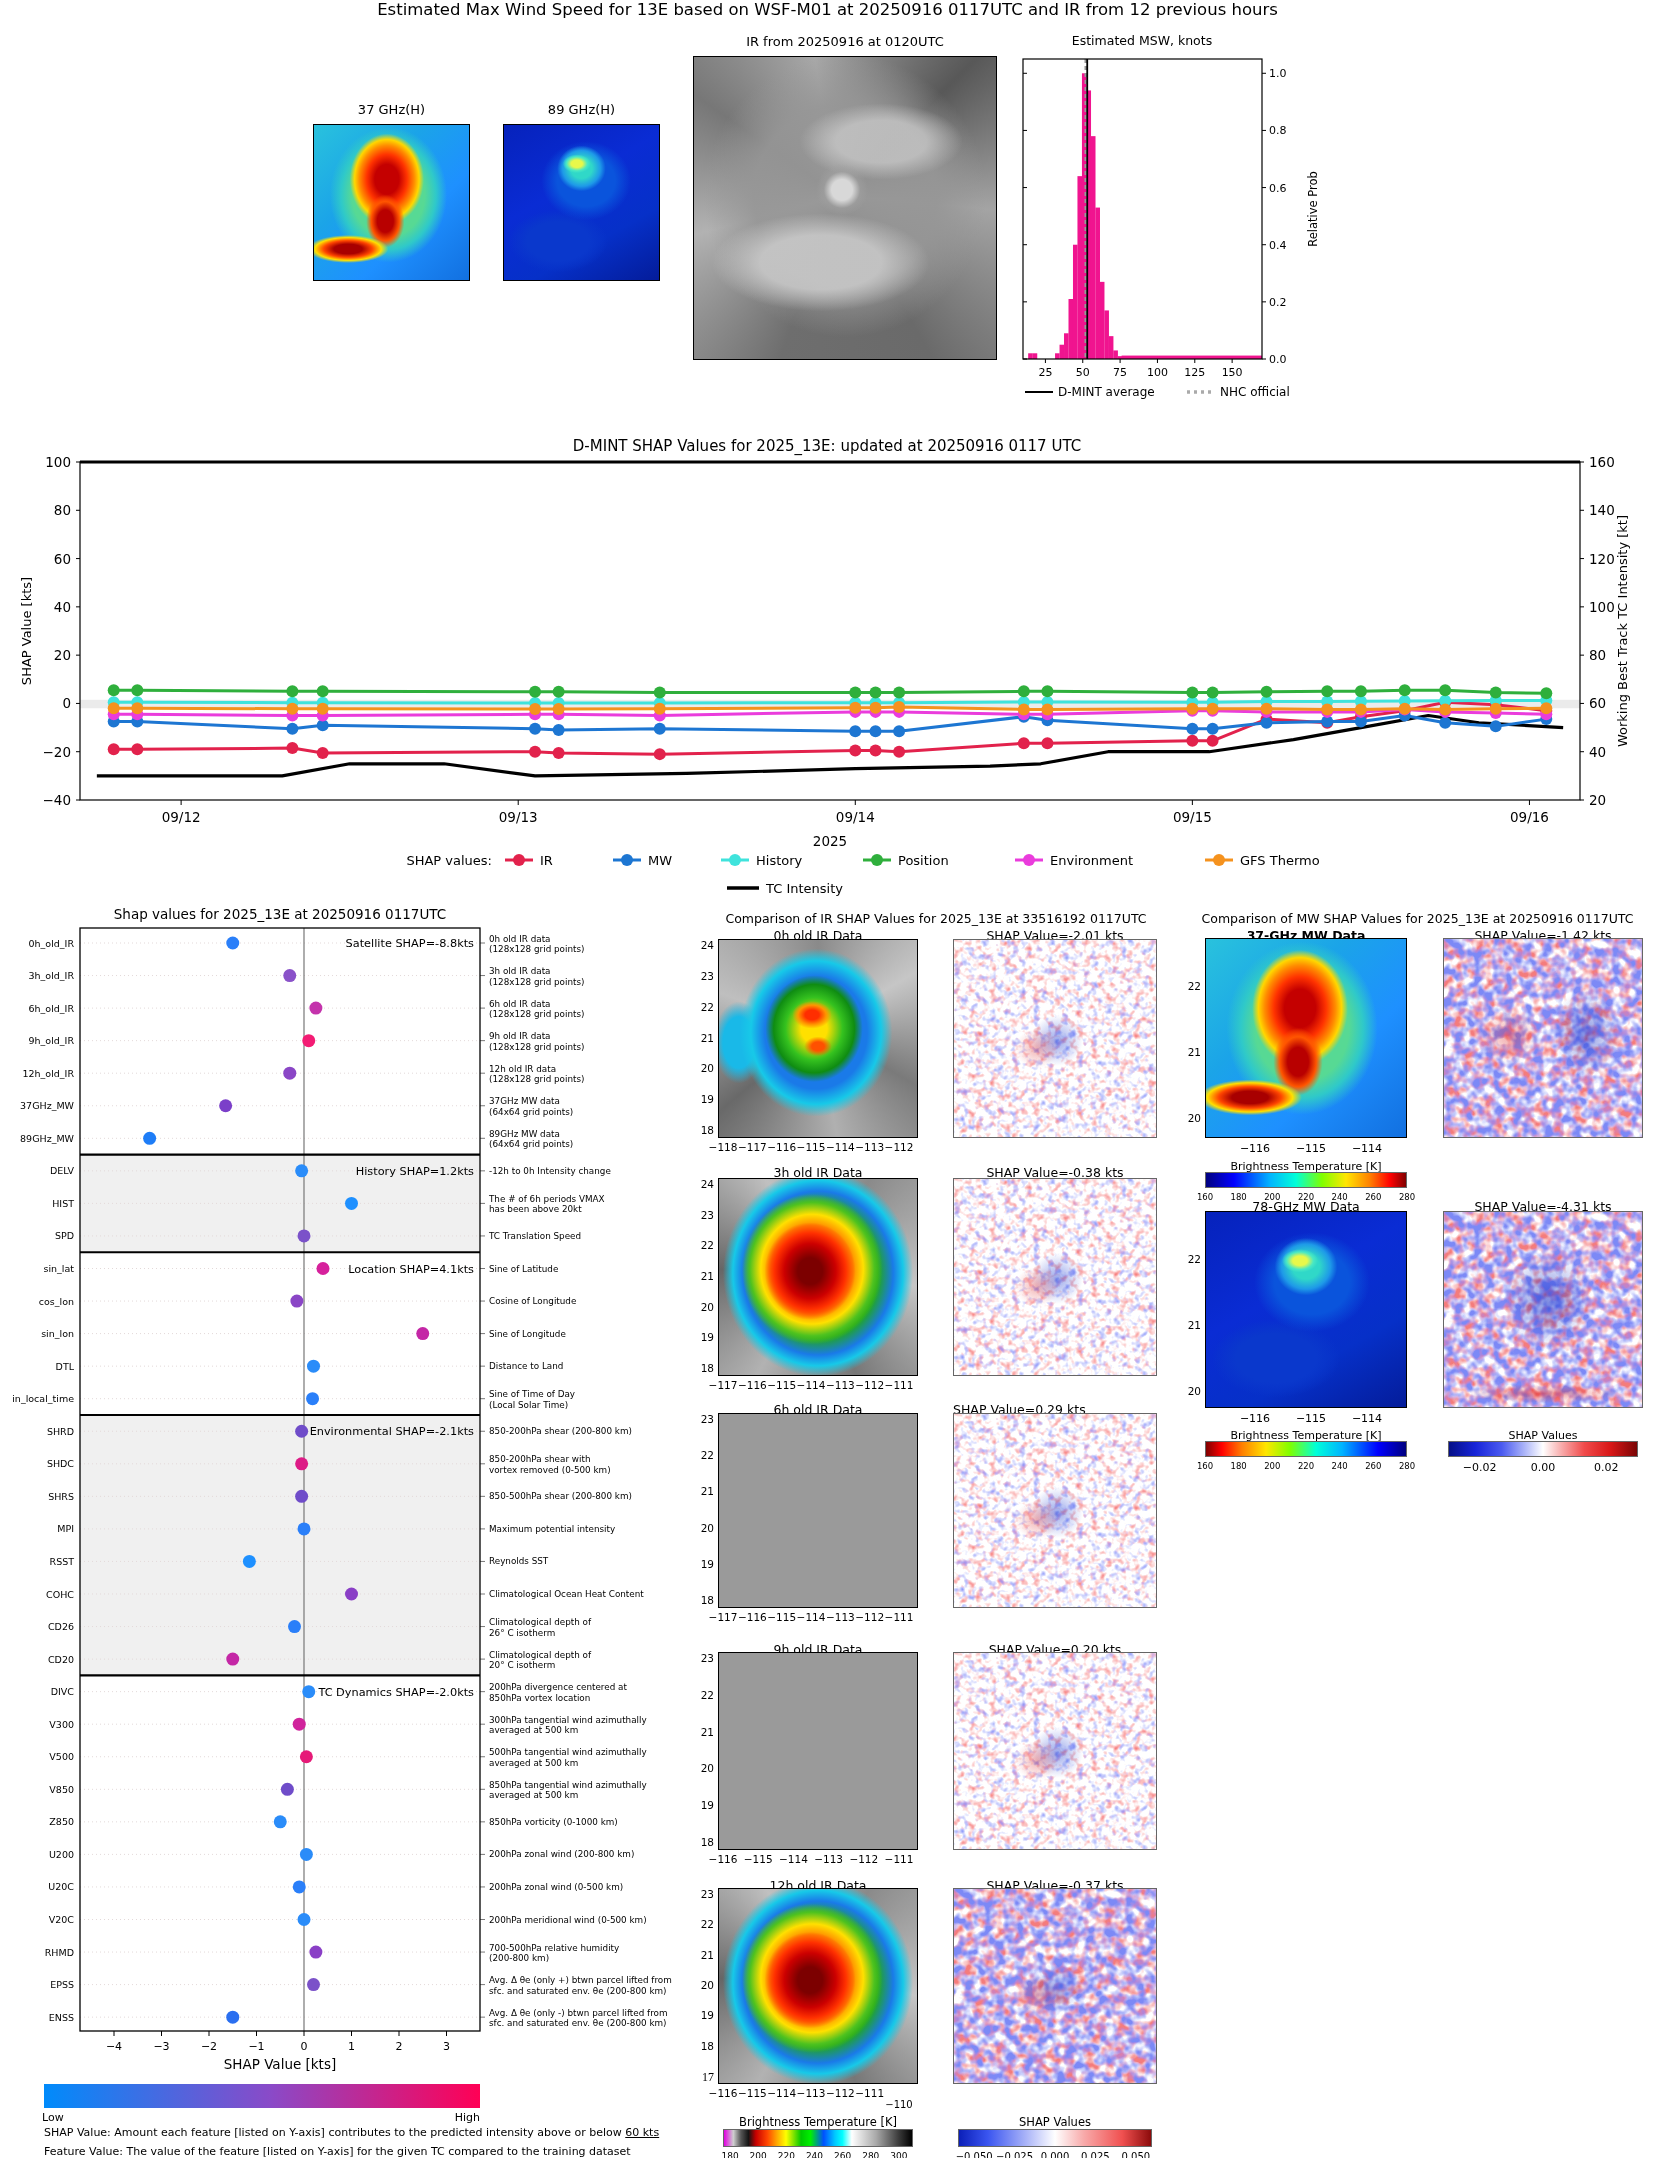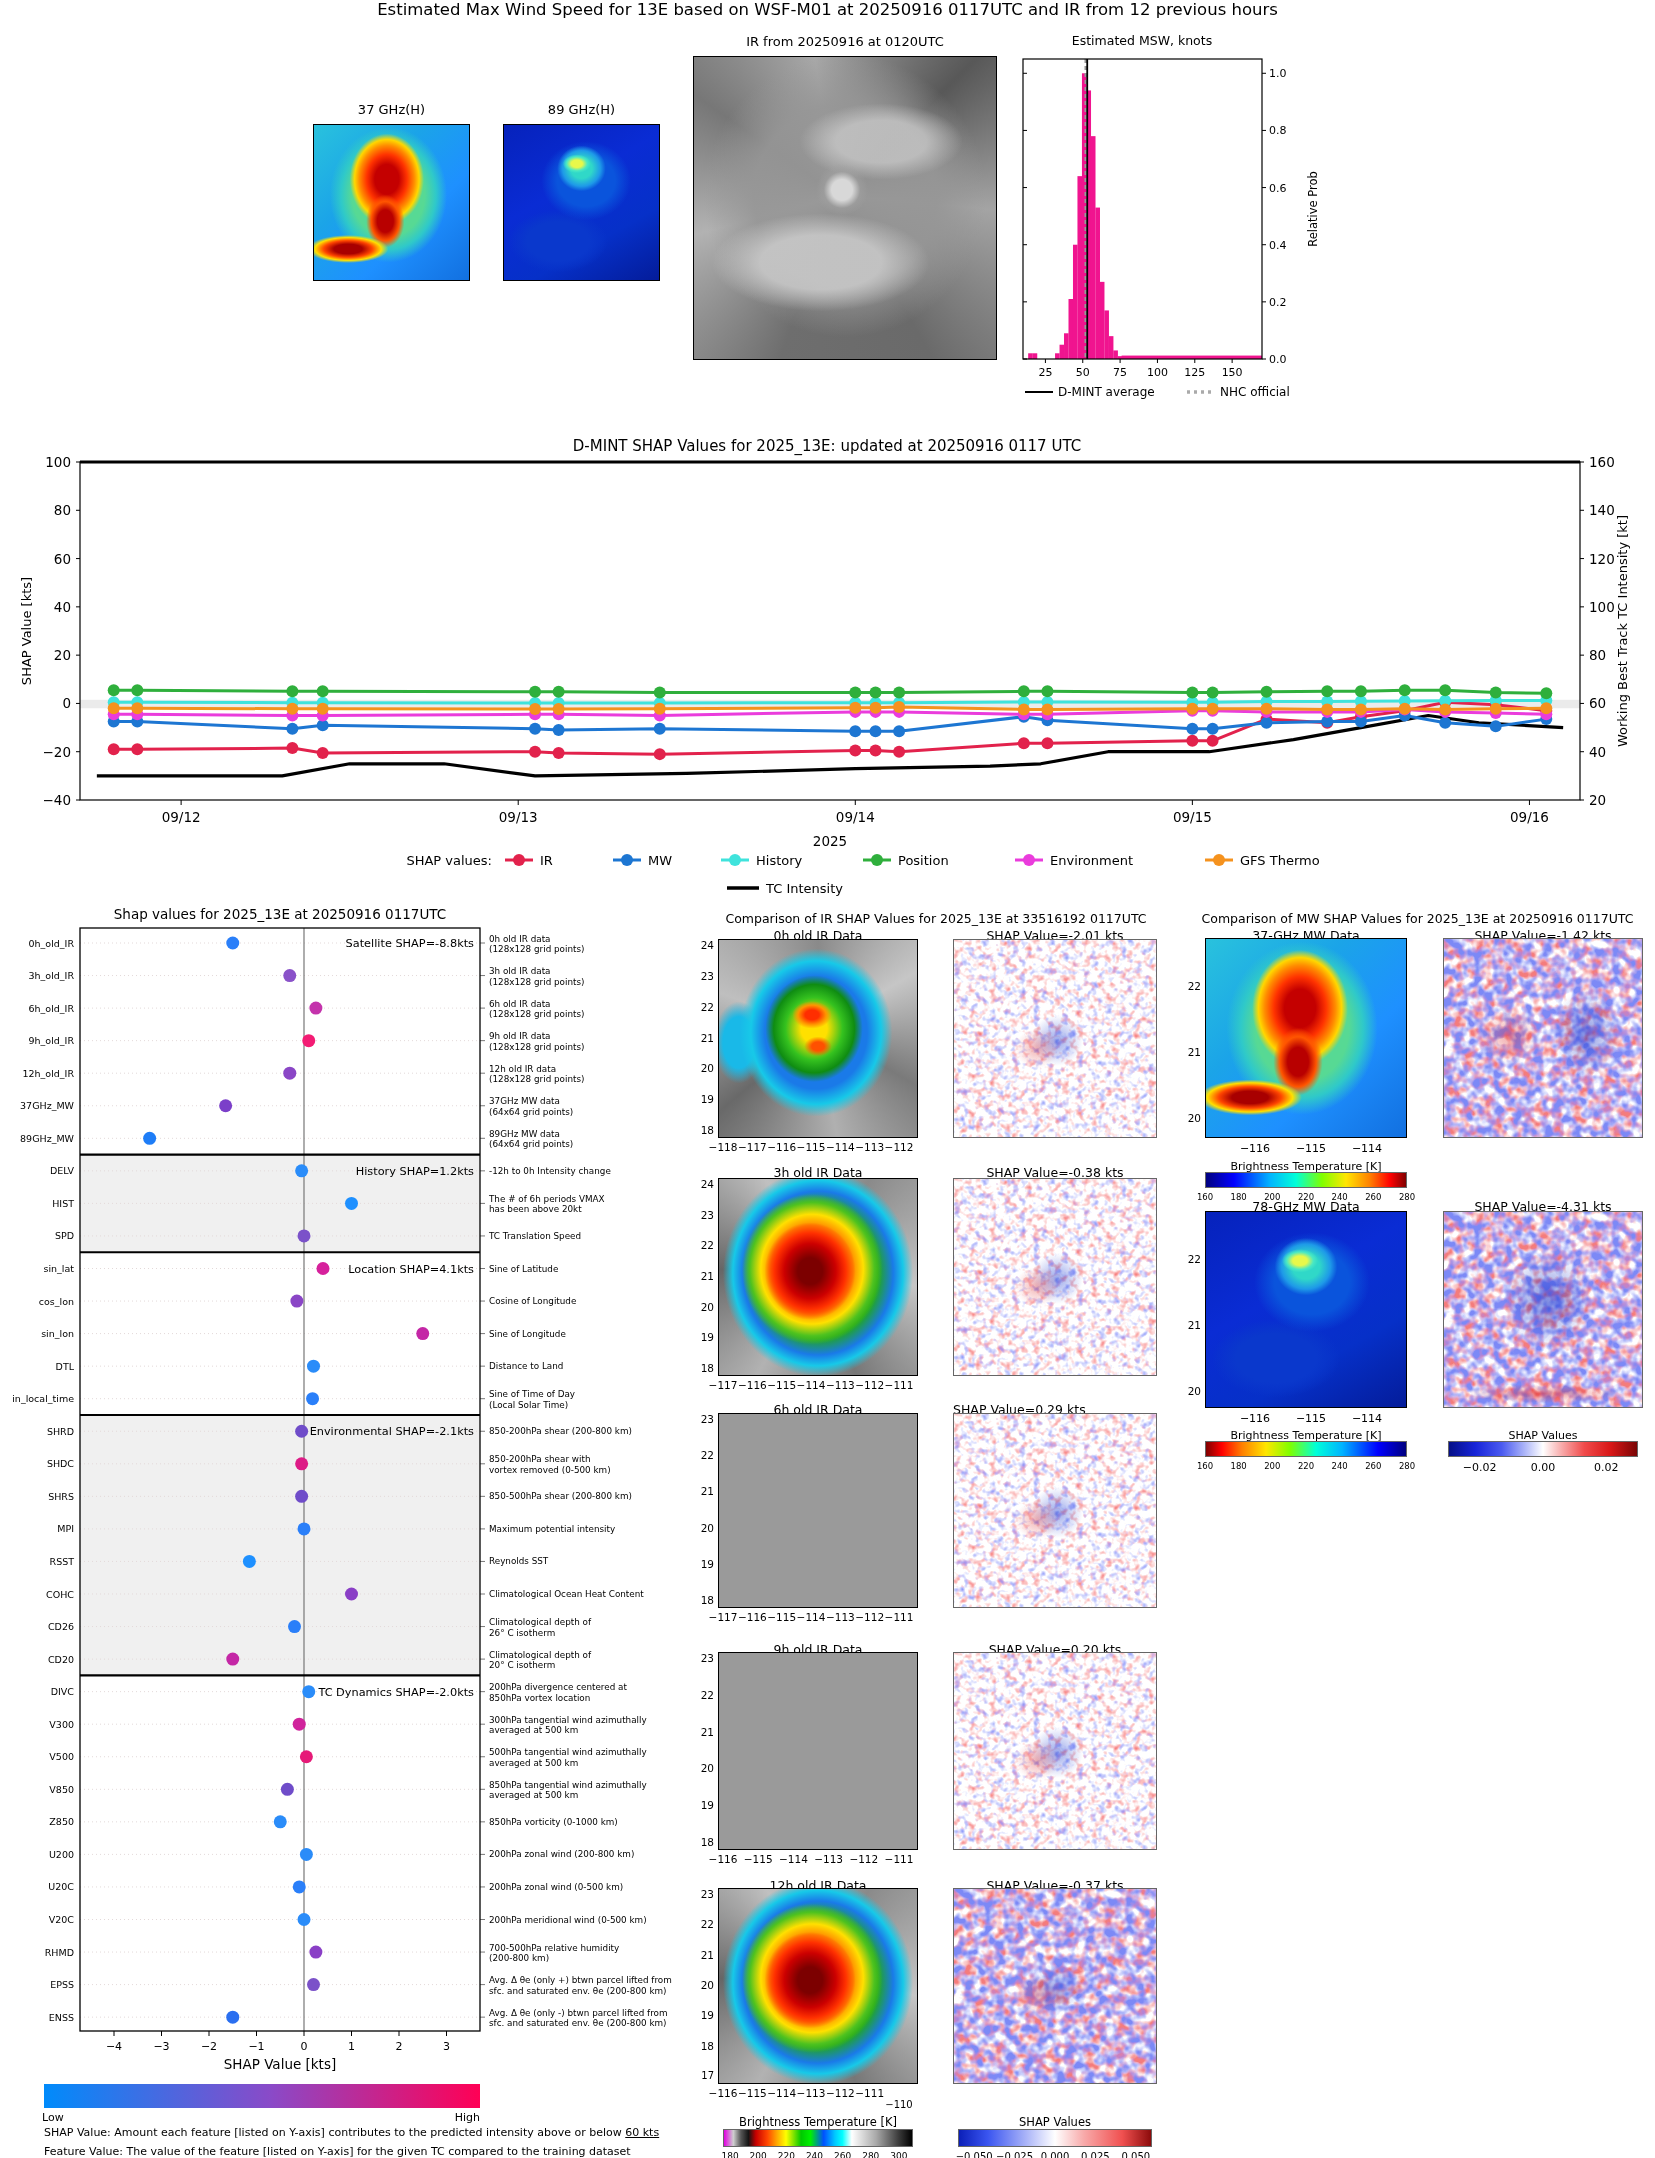"37-GHz MW Data" div { font-weight: none -> bold }
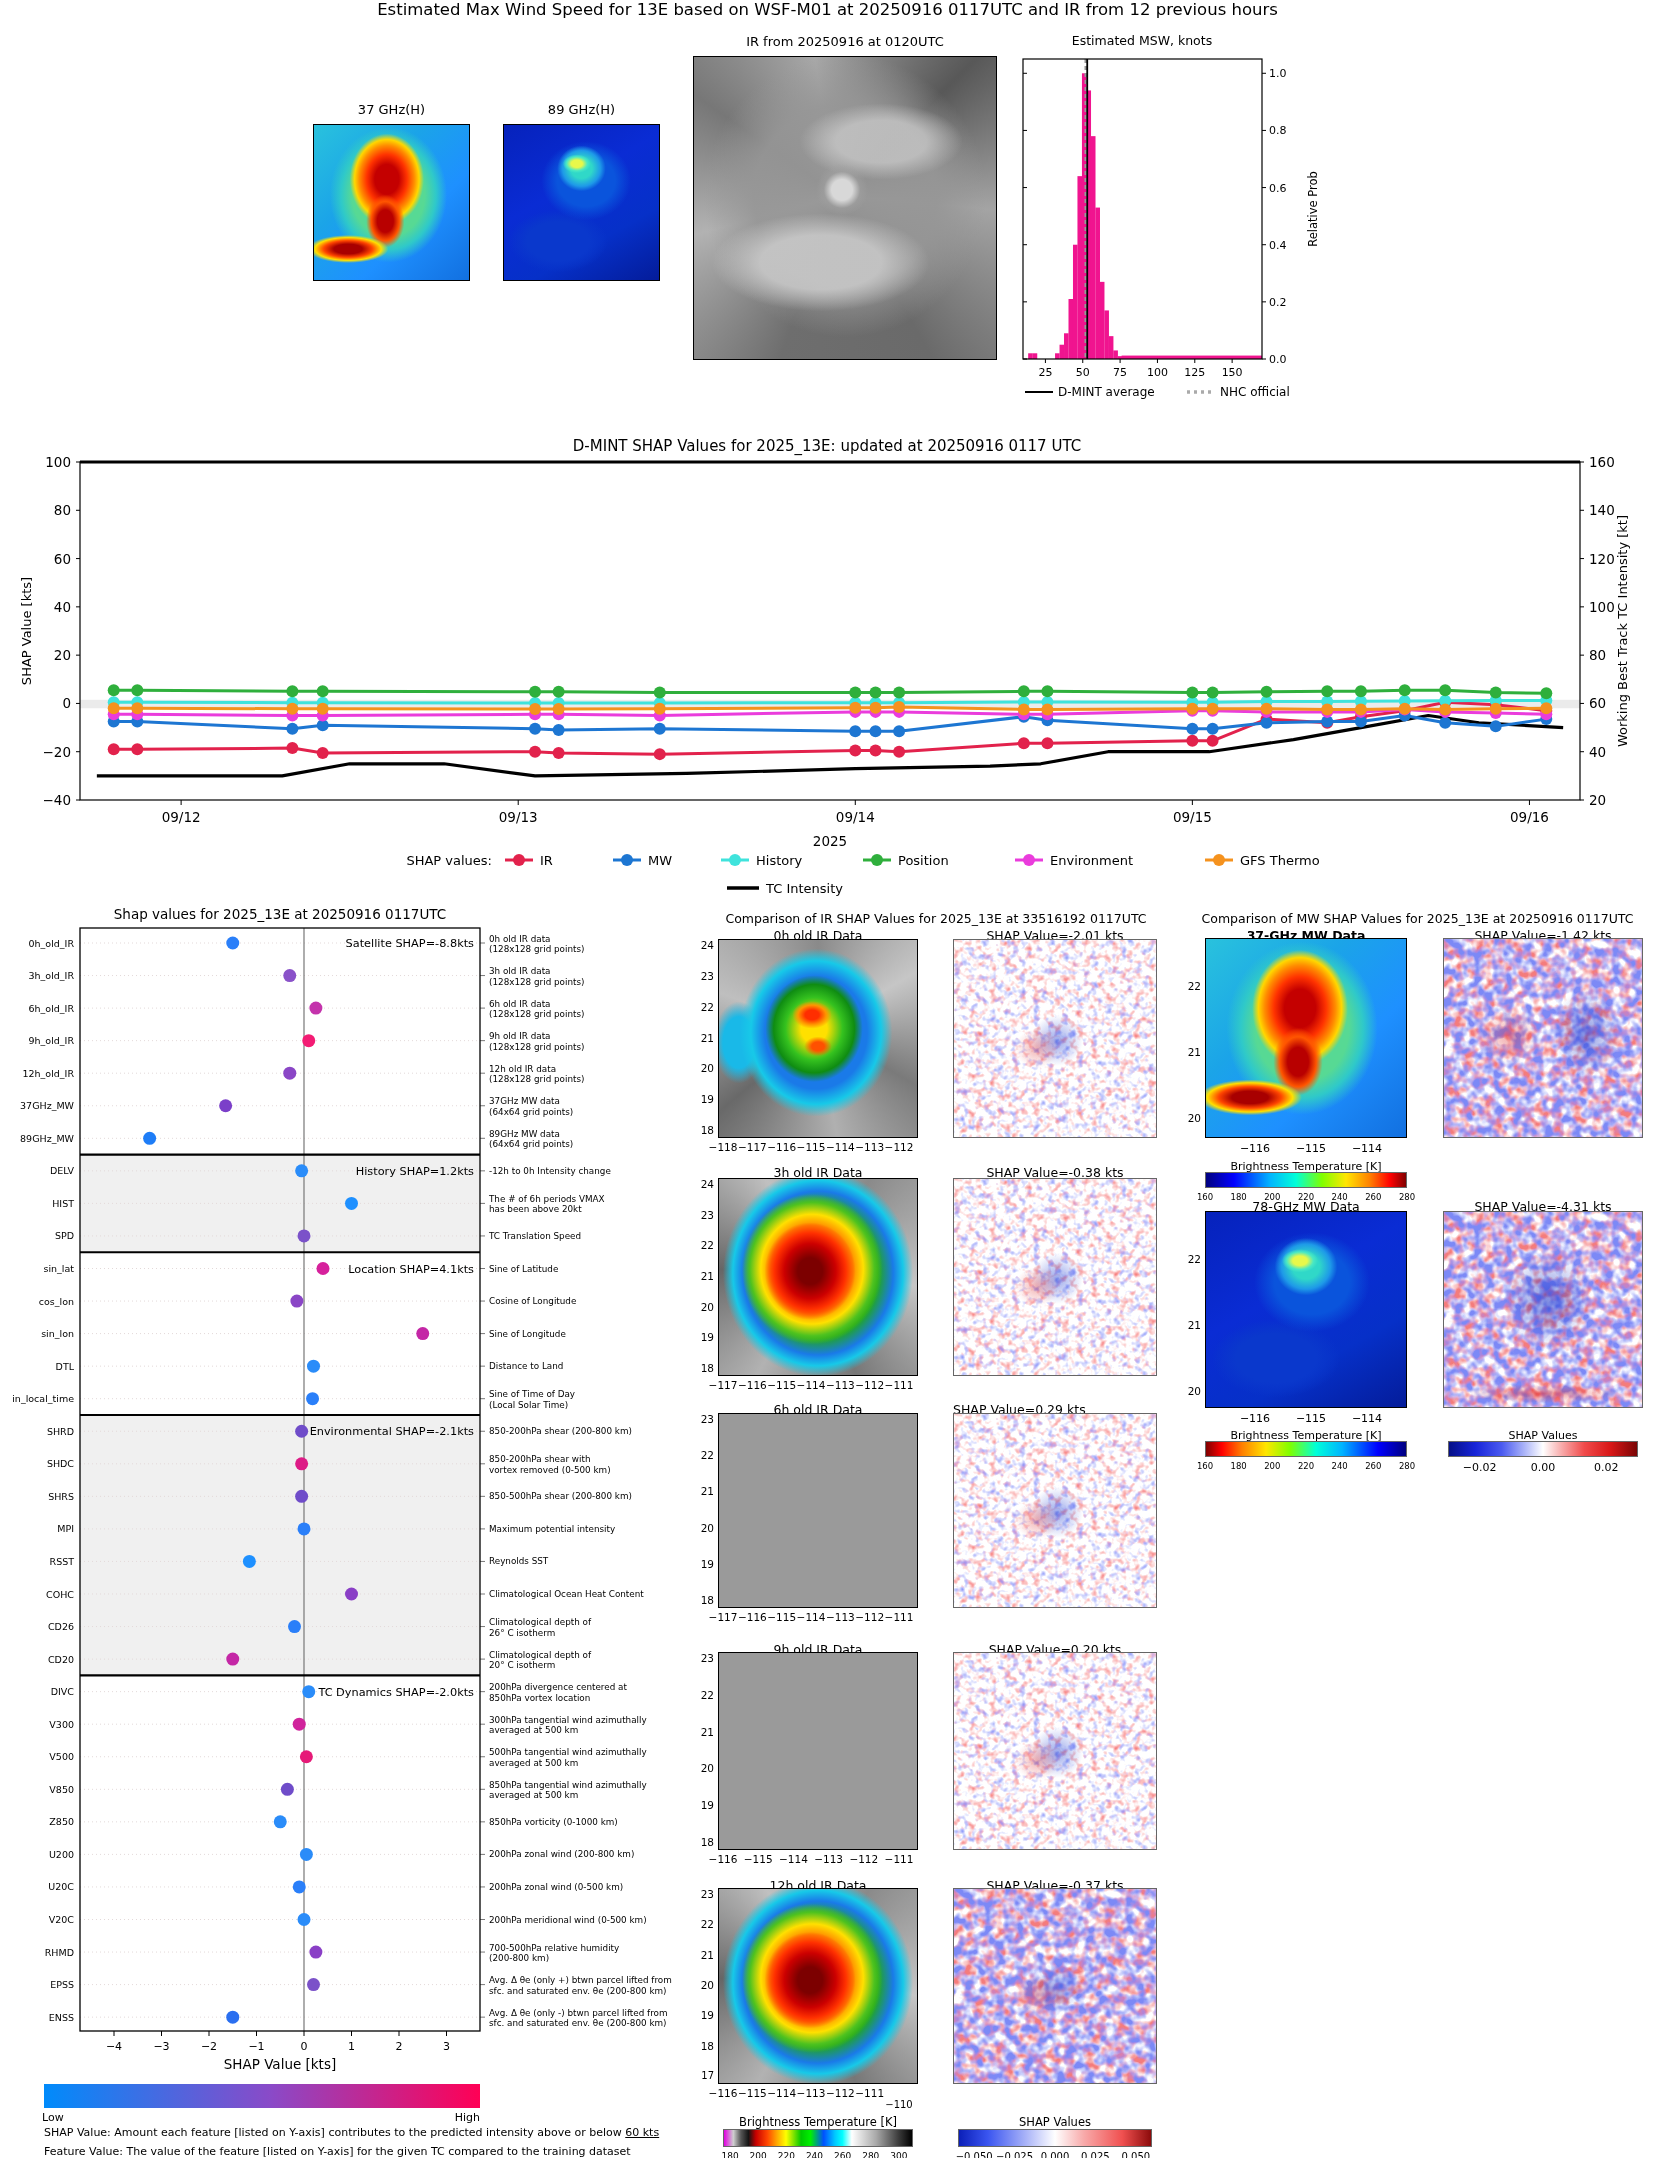"17" div { font-family: none -> Liberation Serif, serif; font-size: 10px -> 12px }
